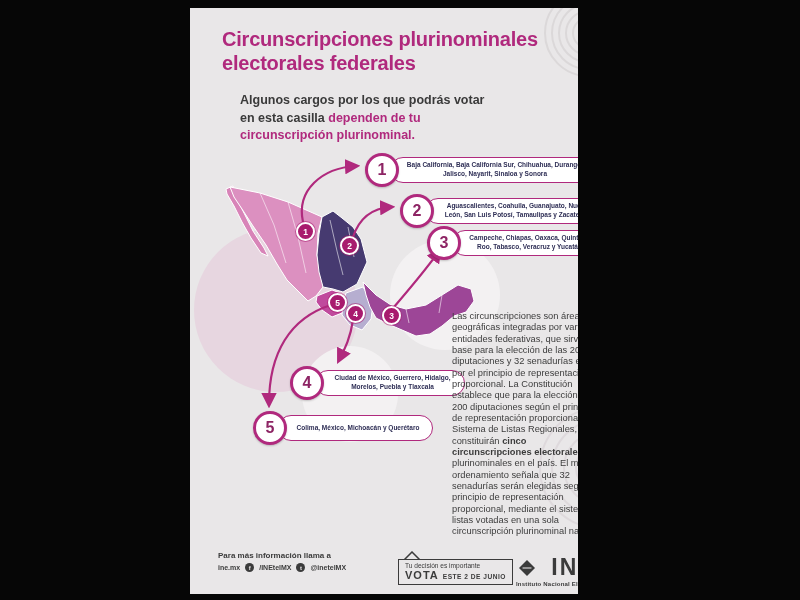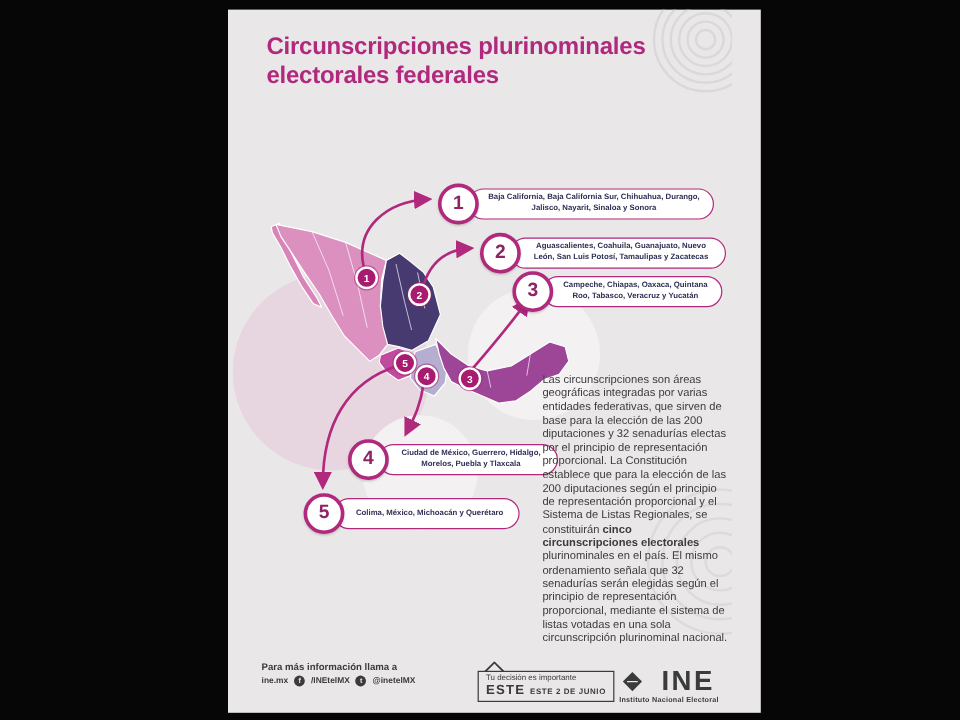"Circunscripciones plurinominales" .canvas { width: 444px -> 388px }
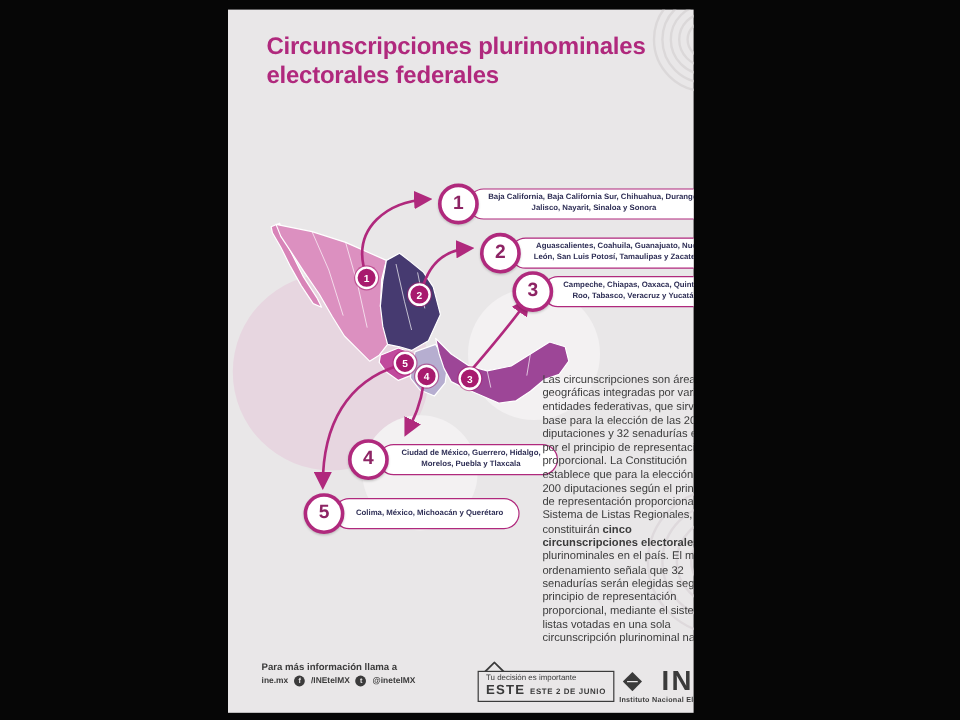"Algunos cargos por los que" div.subtitle { html: none -> <div><span>Algunos cargos por los que podrás votar en esta casilla </span><span>dependen de tu circunscripción plurinominal.</span></div> }
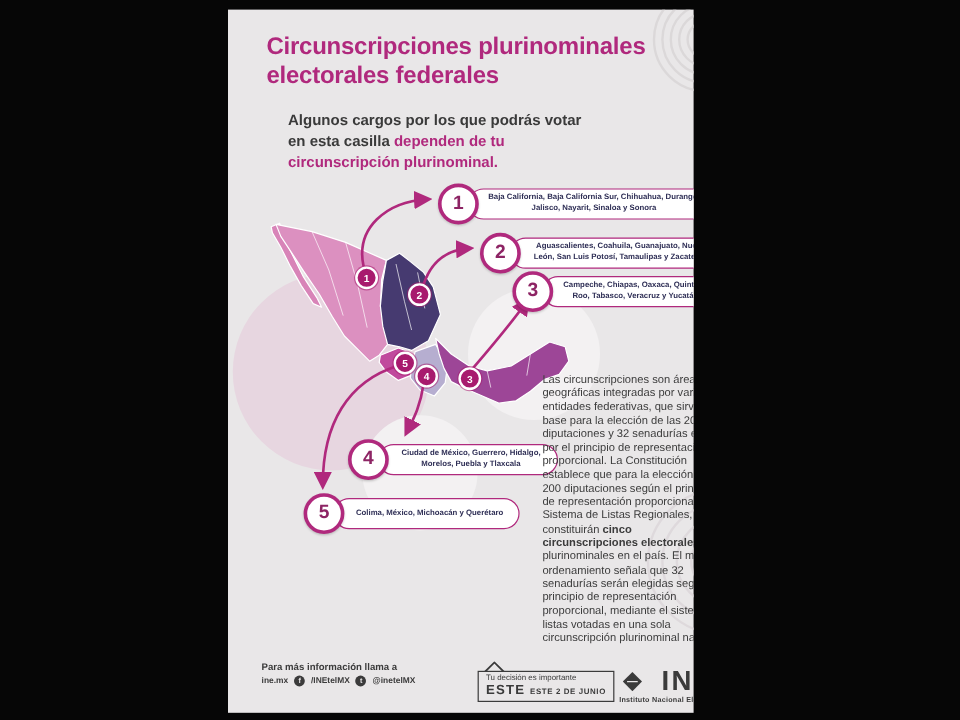"ESTE" span.vota-word { text: ESTE -> VOTA }
